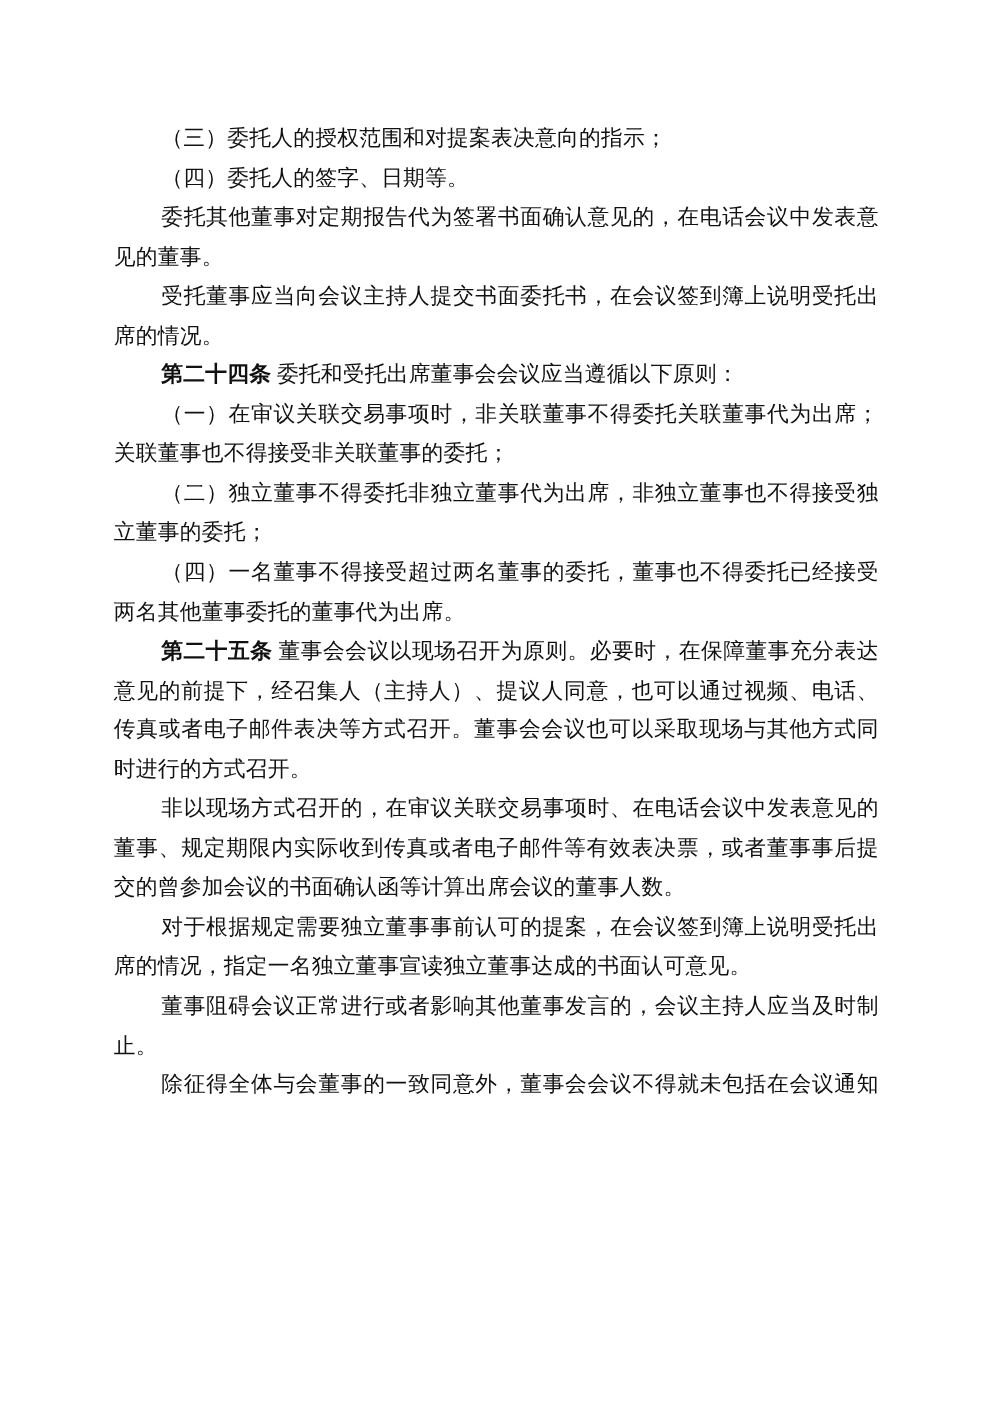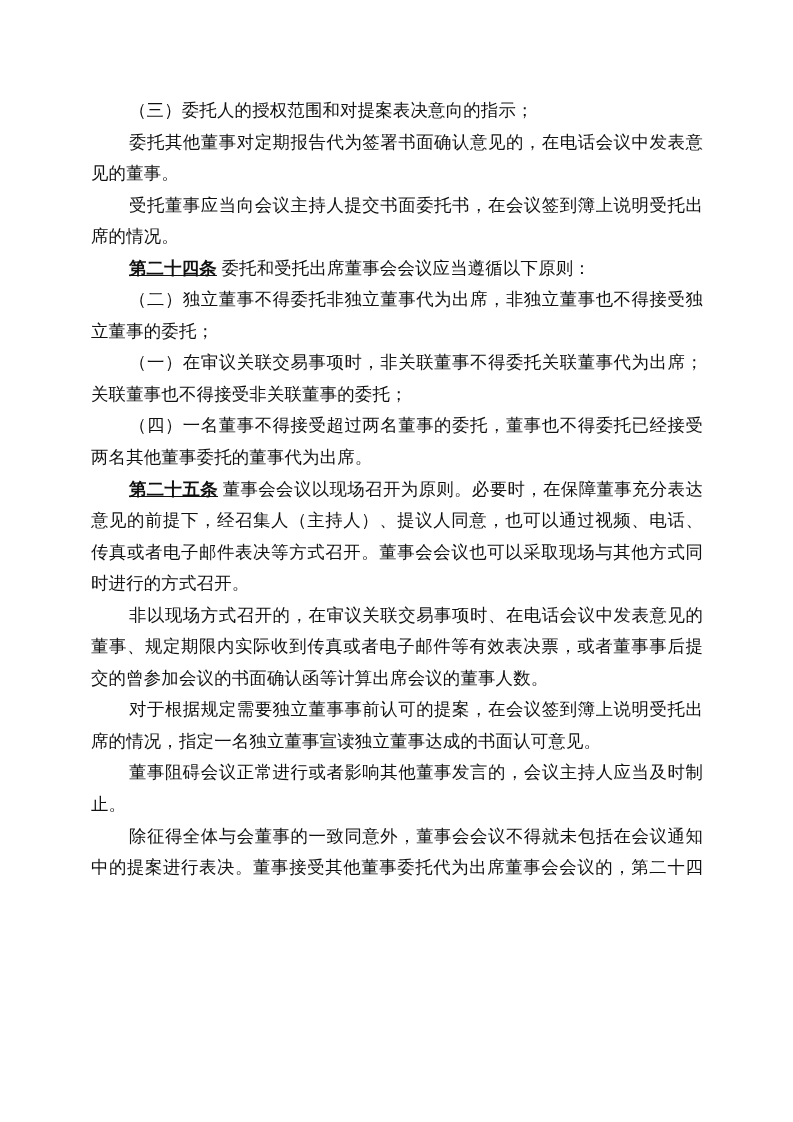"（四）委托人的签字、日期等。" p.para { html: none -> <p>（四）委托人的签字、日期等。</p> }
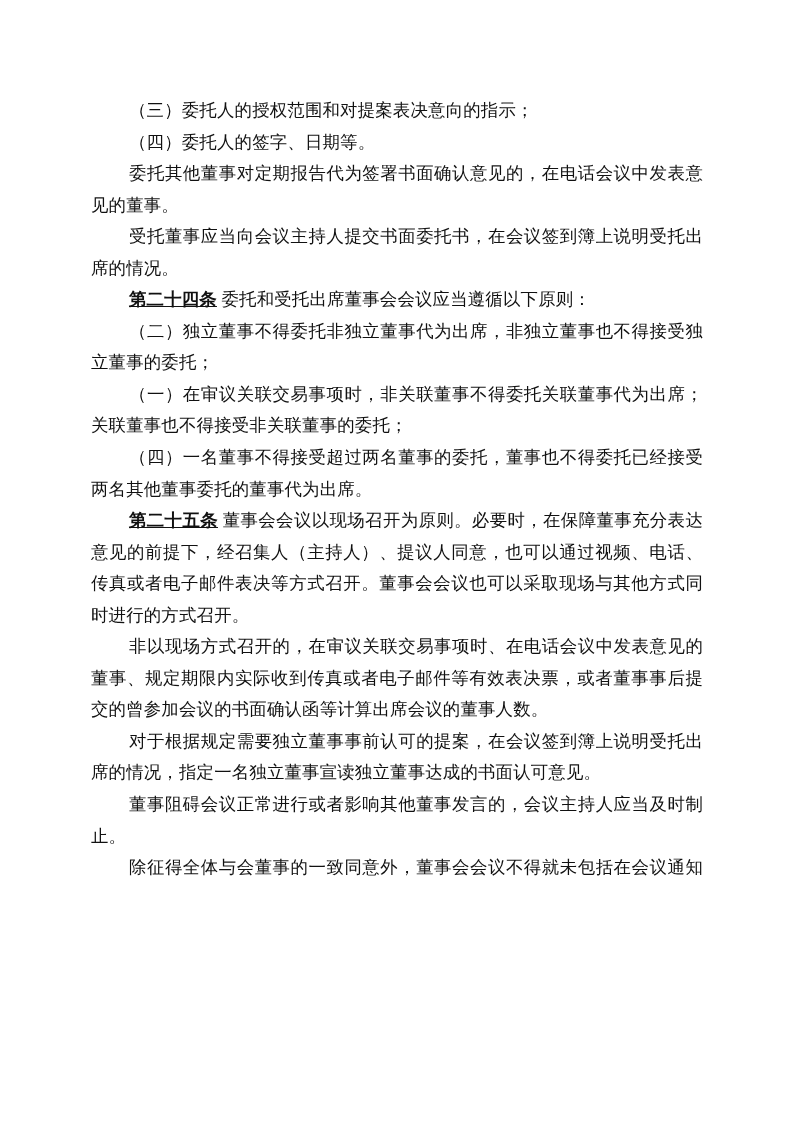"第二十四条" .para b { text-decoration: underline -> none }
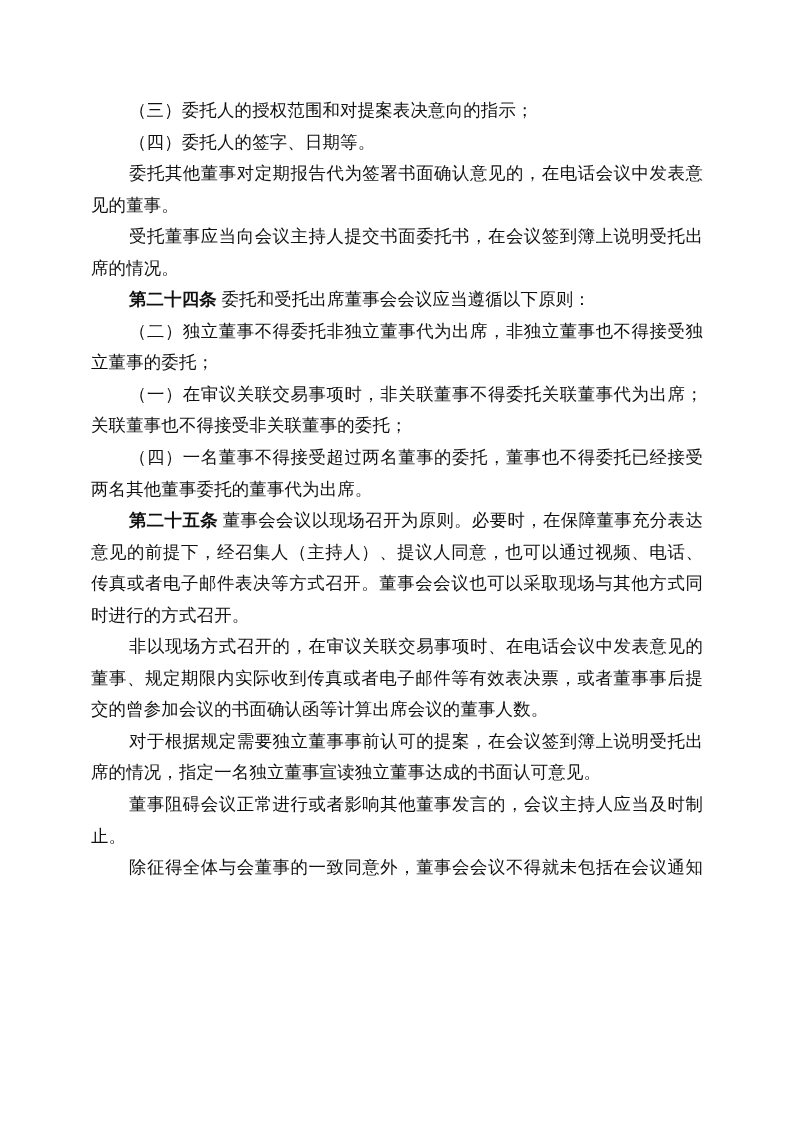"（二）独立董事不得委托非独立董事代为出席，非独立董事也不得接受独立董事的委托；" p.para { order: before "（一）在审议关联交易事项时，非关联董事不得委托关联董事代为出席；关联董事也不得接" -> after "（一）在审议关联交易事项时，非关联董事不得委托关联董事代为出席；关联董事也不得接" }
